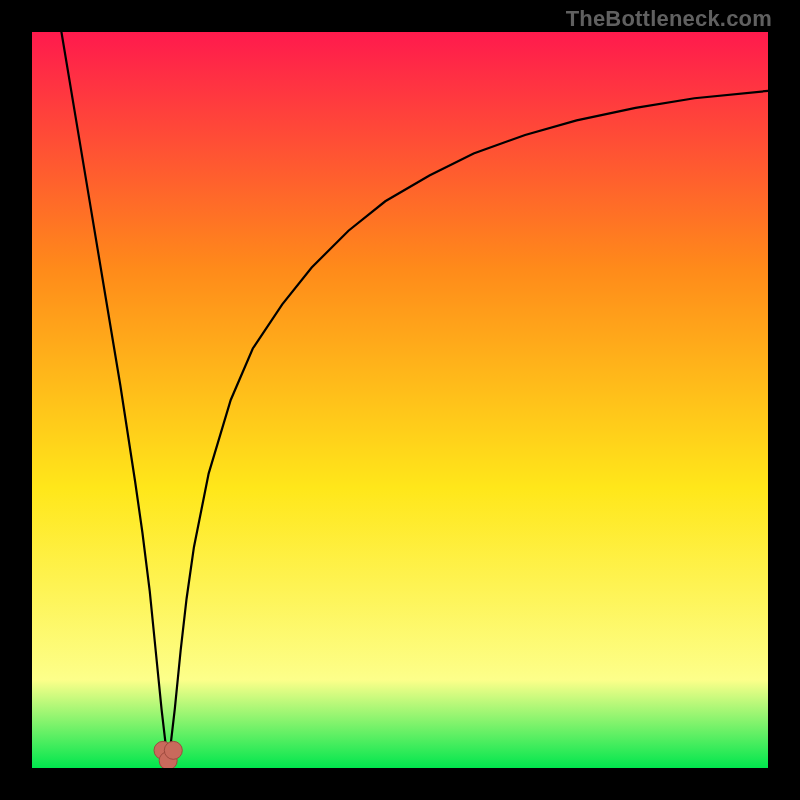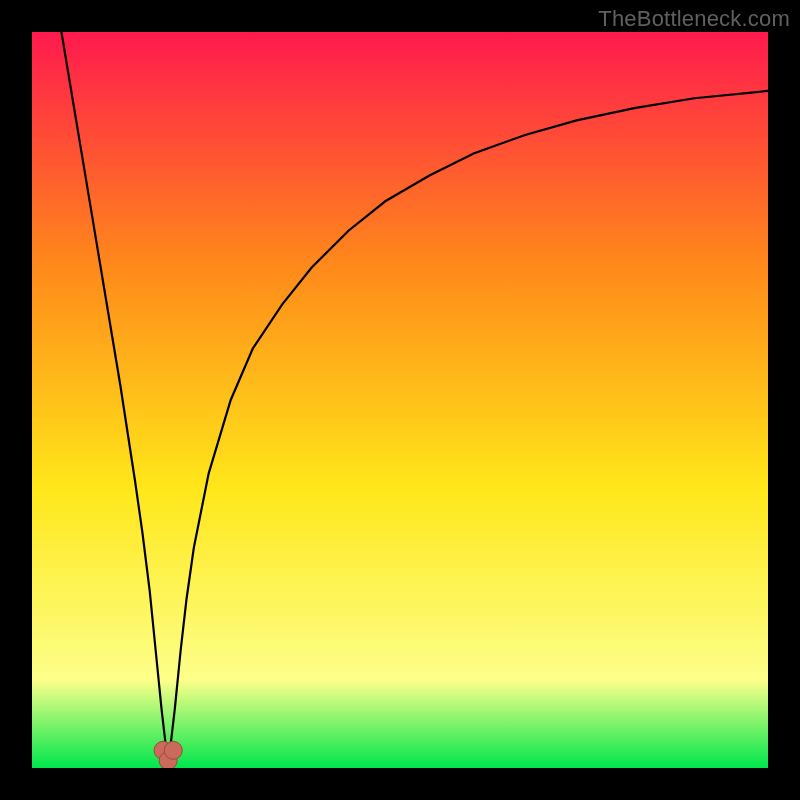"TheBottleneck.com" .watermark { font-weight: 400 -> 700; right: 10px -> 28px }
